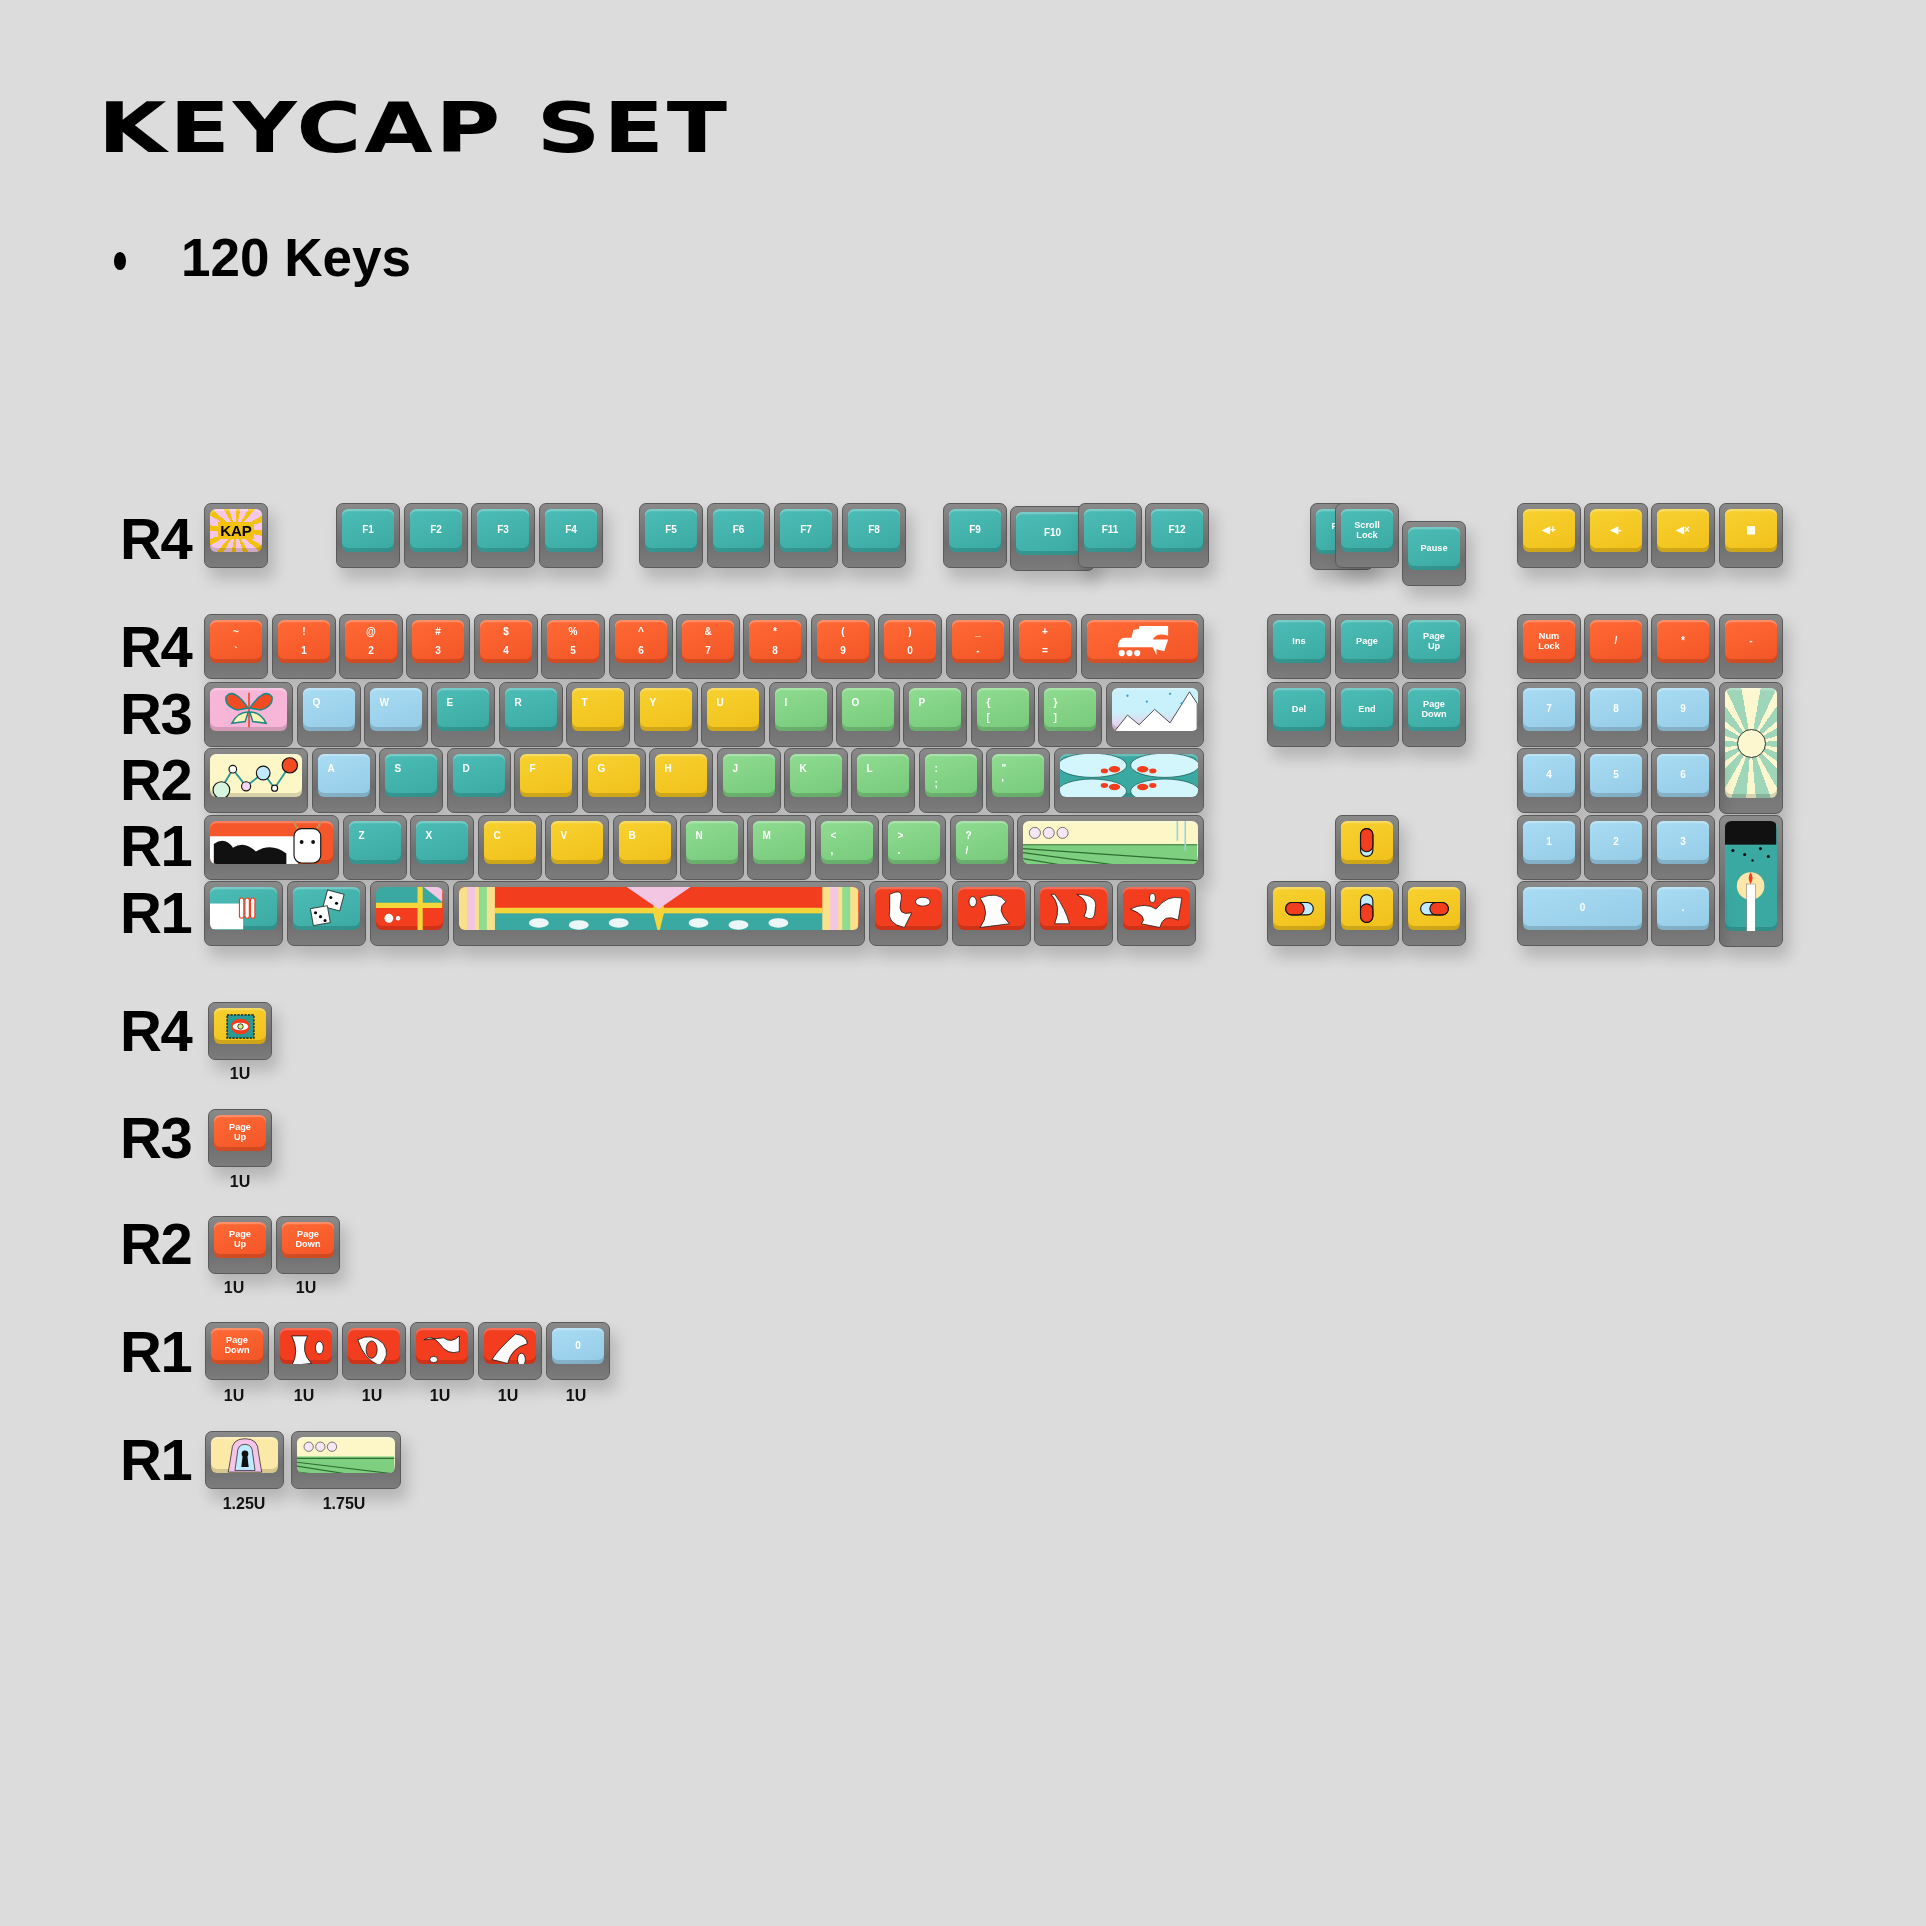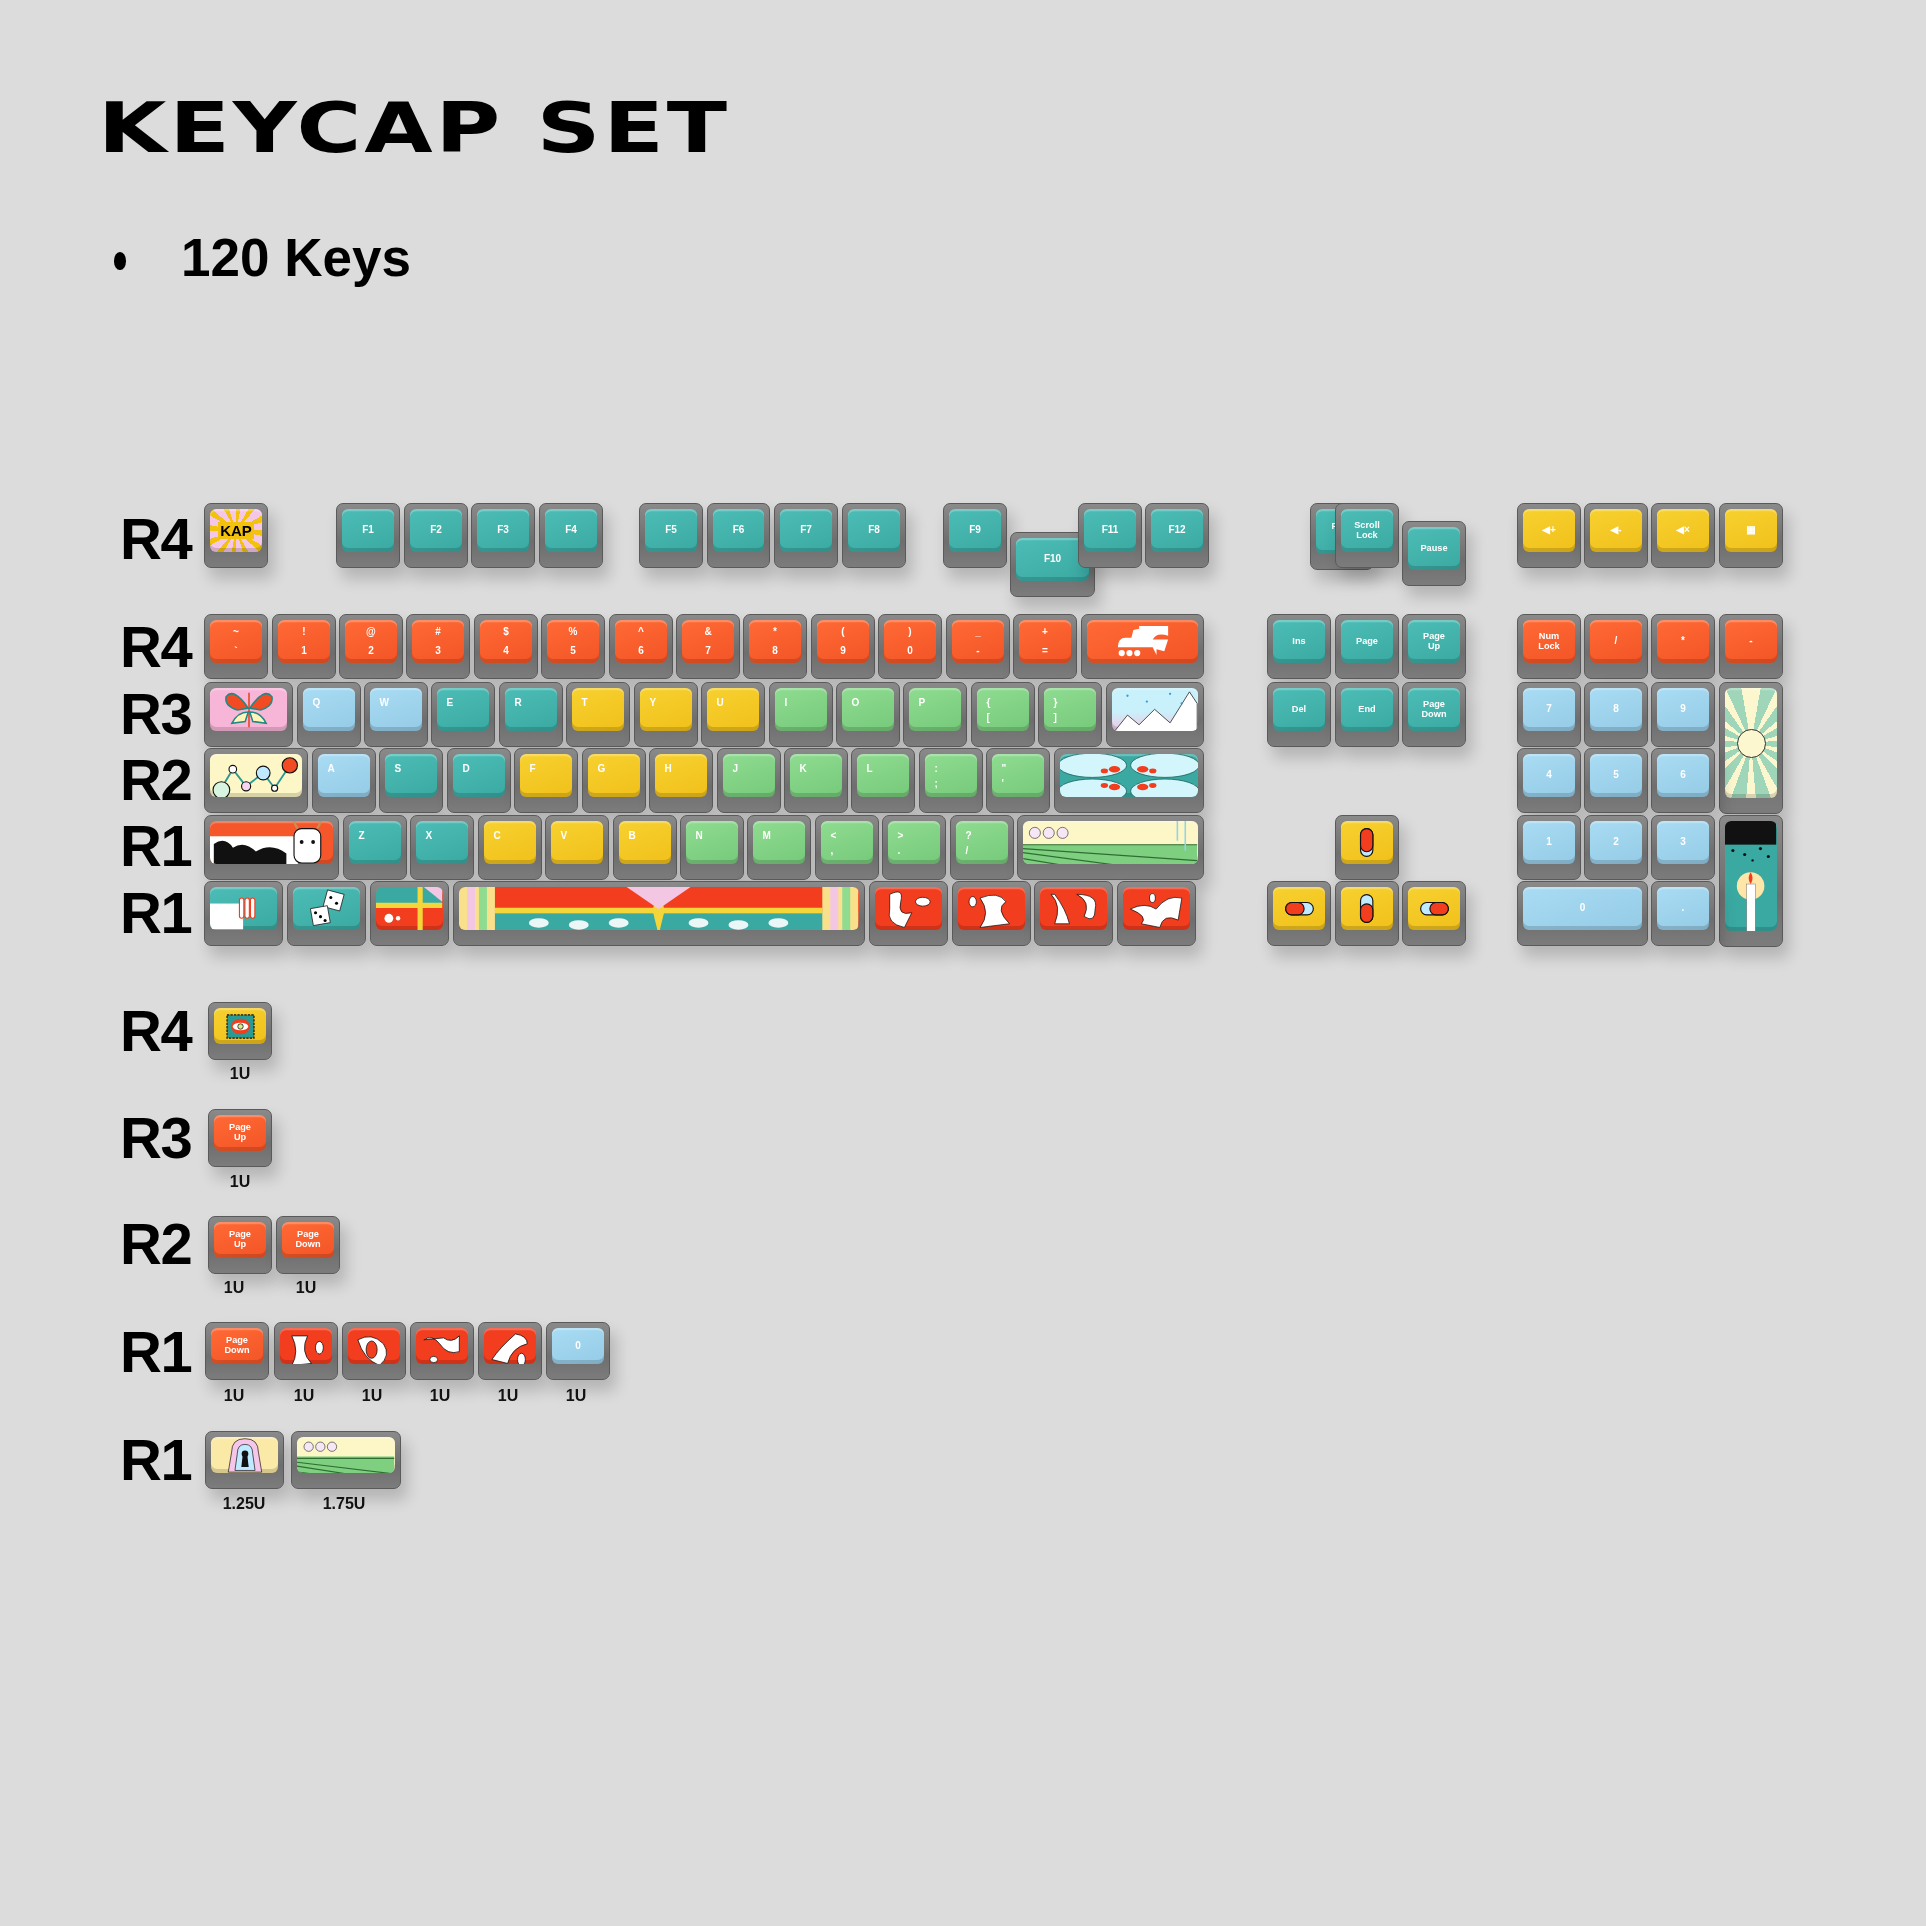"F10" div.key { top: 532px -> 506px }
